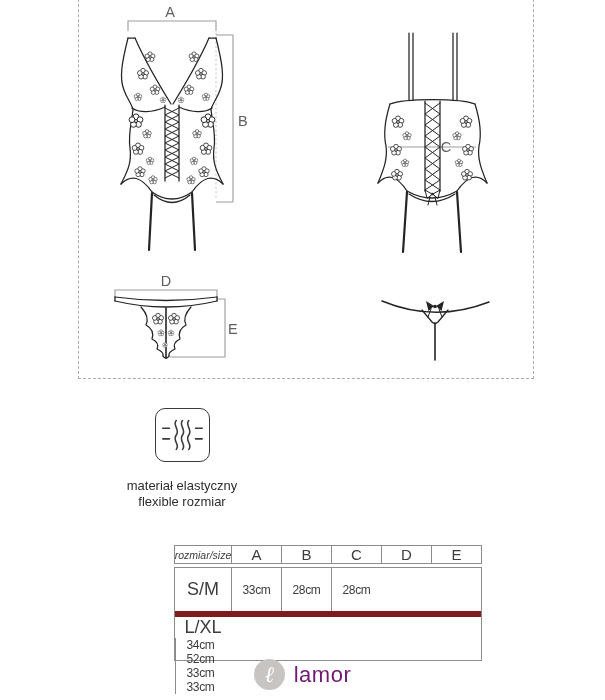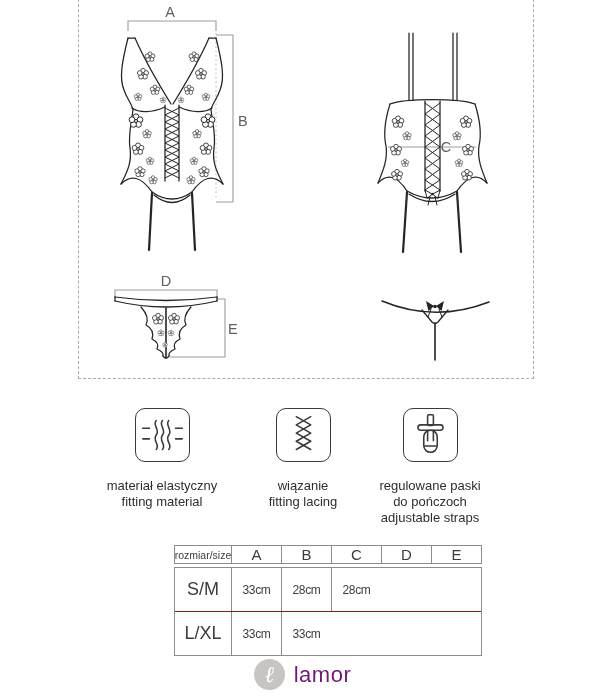"materiał elastyczny" .f1 { left: 92px -> 112px }
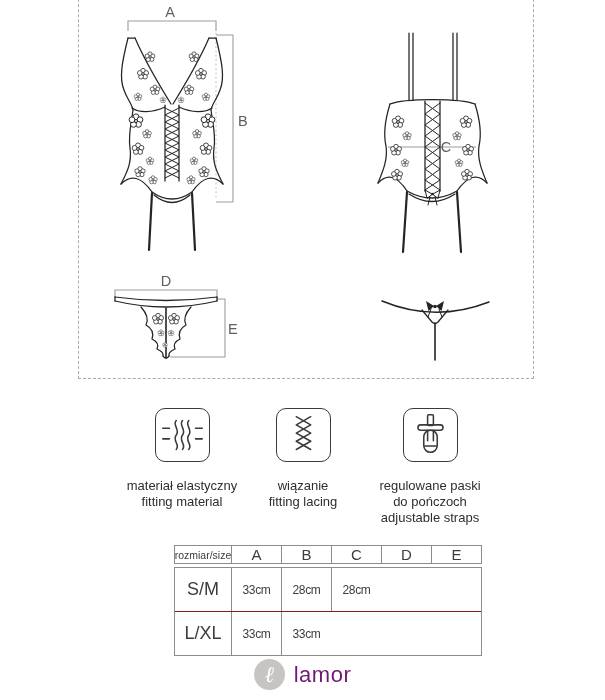"wiązanie" div.feature { html: <div> <div> <svg> <path></path> <path></path> </svg> </div> <div> <div>wiązanie</div> <div>fitting lacing</div> </div> </div> -> none }
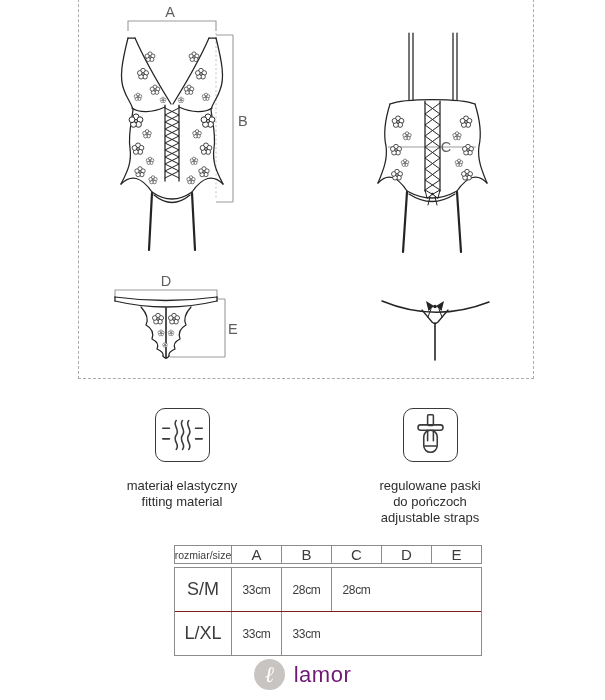"regulowane paski" div.feature { html: <div> <div> <svg> <rect></rect> <rect></rect> <rect></rect> <path></path> </svg> </div> <div> <div>regulowane paski</div> <div>do pończoch</div> <div>adjustable straps</div> </div> </div> -> none }
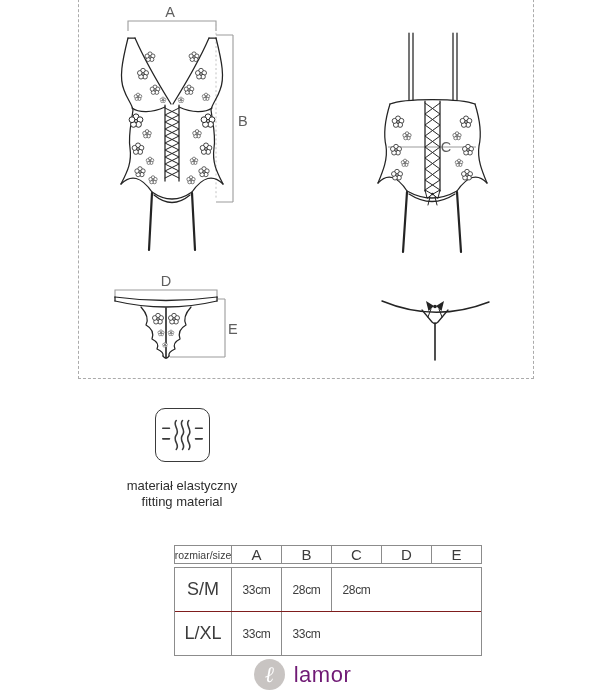"fitting material" div { text: fitting material -> flexible rozmiar }
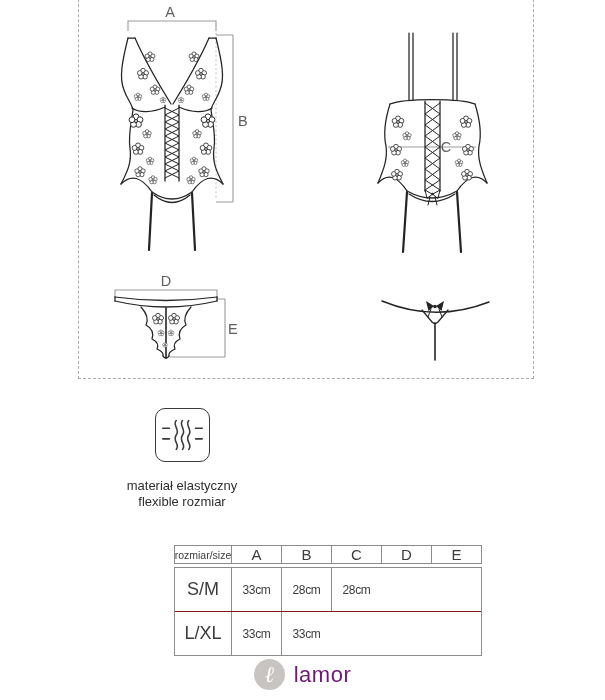"rozmiar/size" .tbl-head .c-size { font-style: none -> italic }
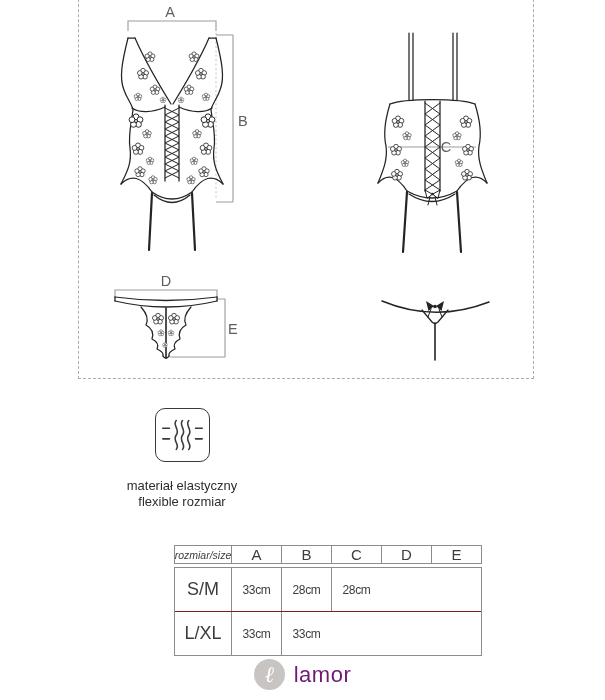"L/XL" .tbl-row + .tbl-row { border-top: 1px solid #7f1d1d -> 6px solid #7f1d1d; flex-direction: none -> column }
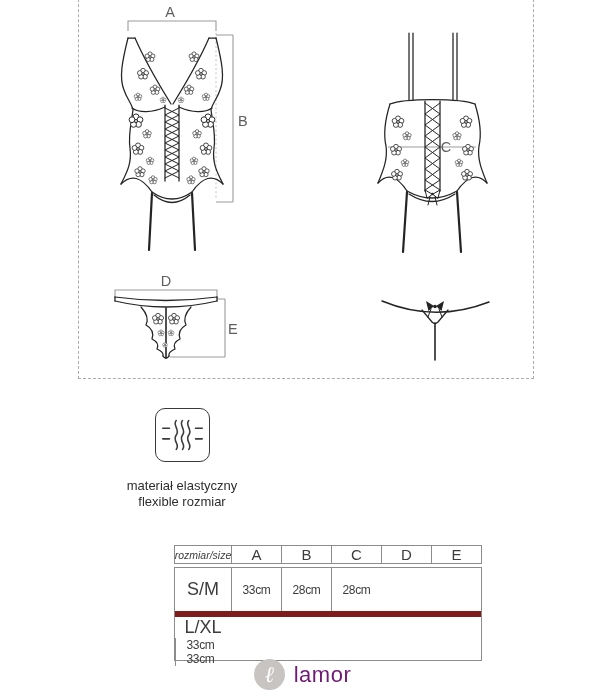"34cm" div.cell { html: none -> <div>34cm</div> }
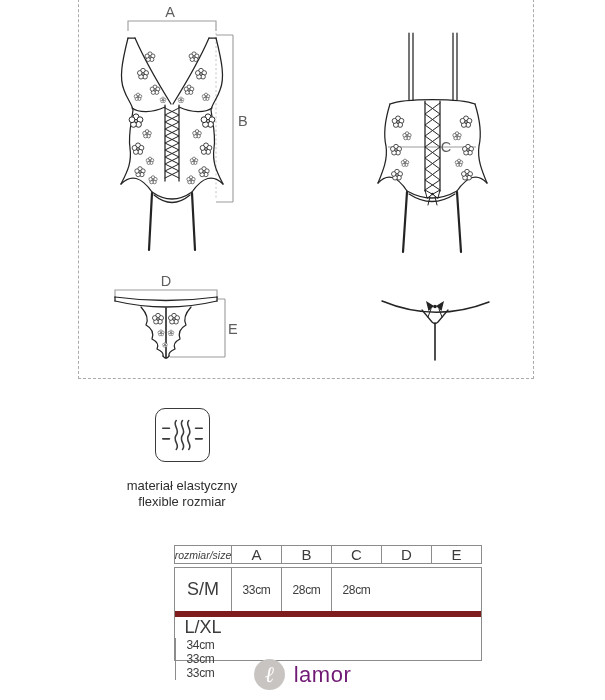"52cm" div.cell { html: none -> <div>52cm</div> }
